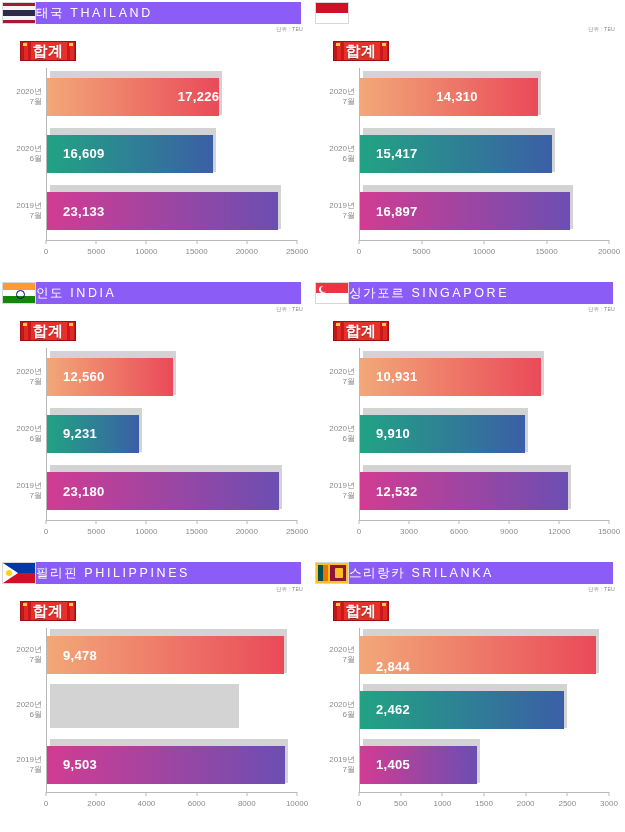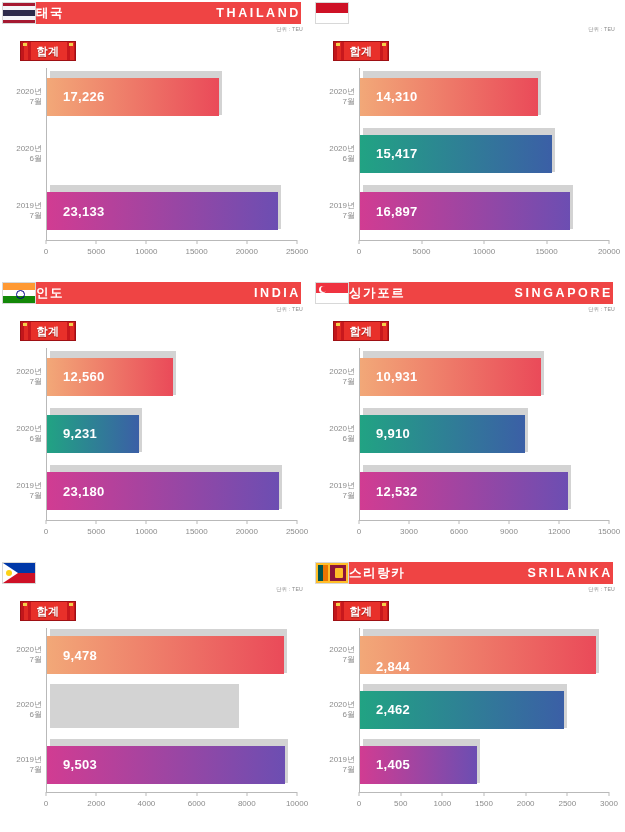"태국" .title-bar { background: #ef4444 -> #8b5cf6; font-weight: bold -> normal; justify-content: space-between -> flex-start }
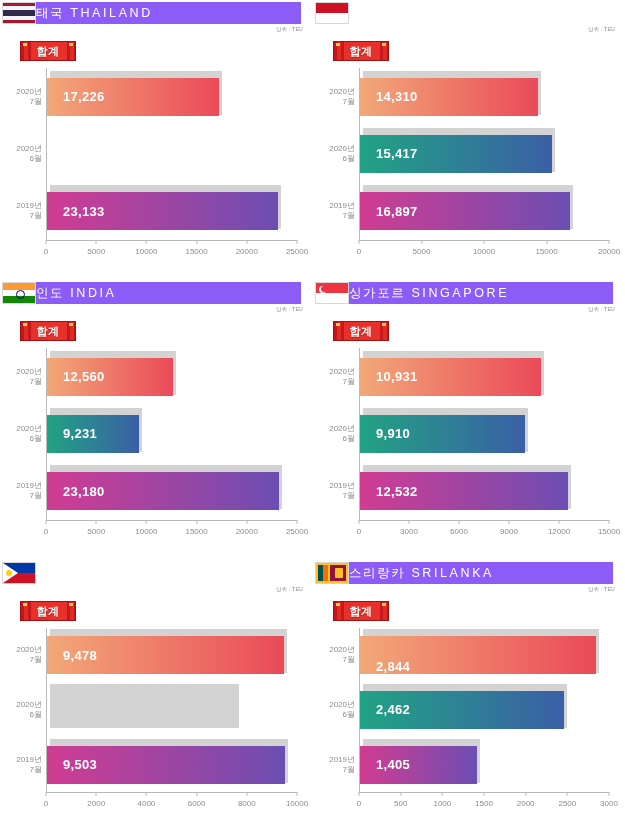"합계" .sum-badge .txt { font-size: 11px -> 15px }
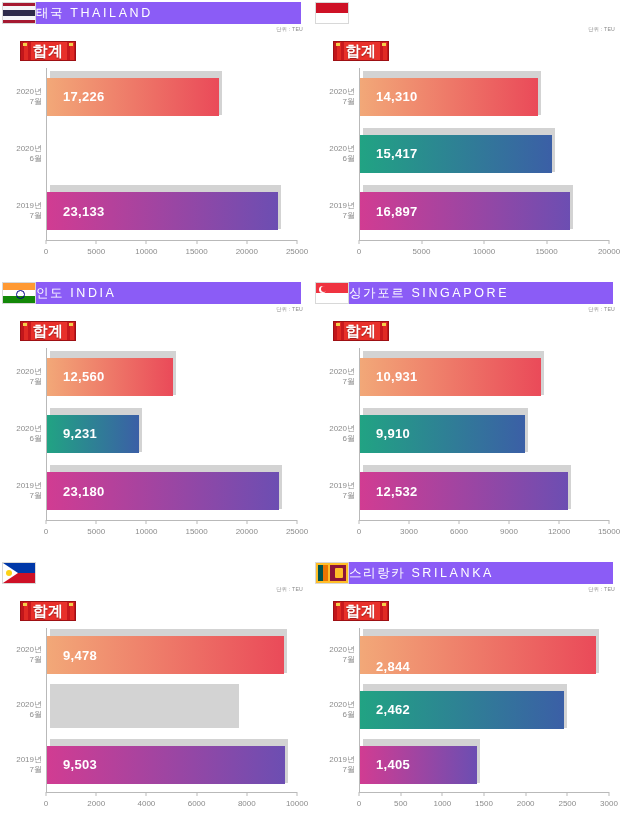"17,226" div.bar { justify-content: none -> flex-end }
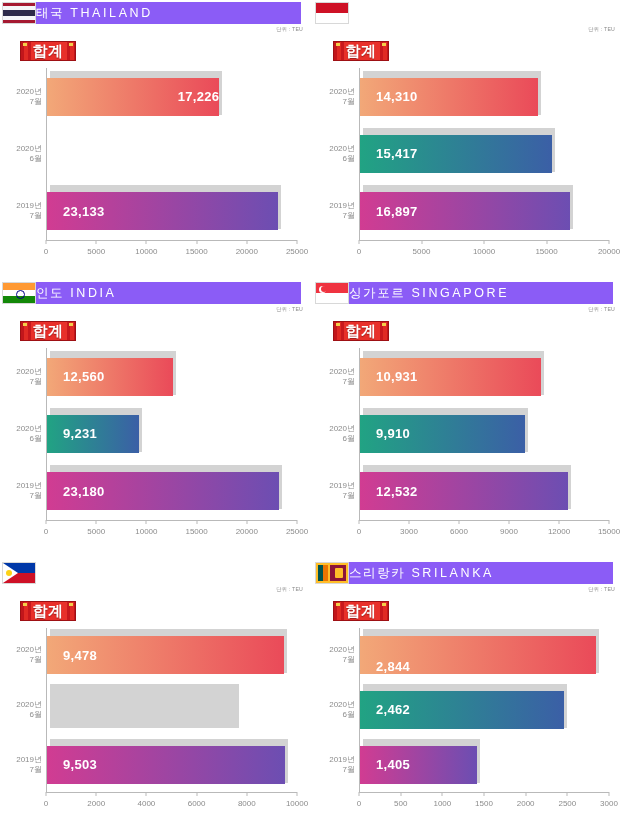"14,310" div.bar { justify-content: none -> center }
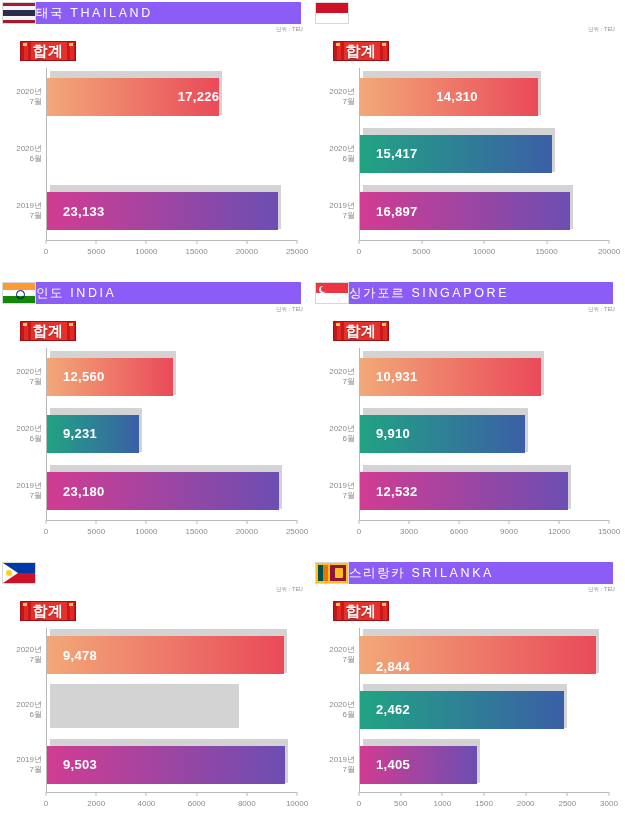"16,609" div.bar-wrap { html: none -> <div> <div></div> <div> <span>16,609</span> </div> </div> }
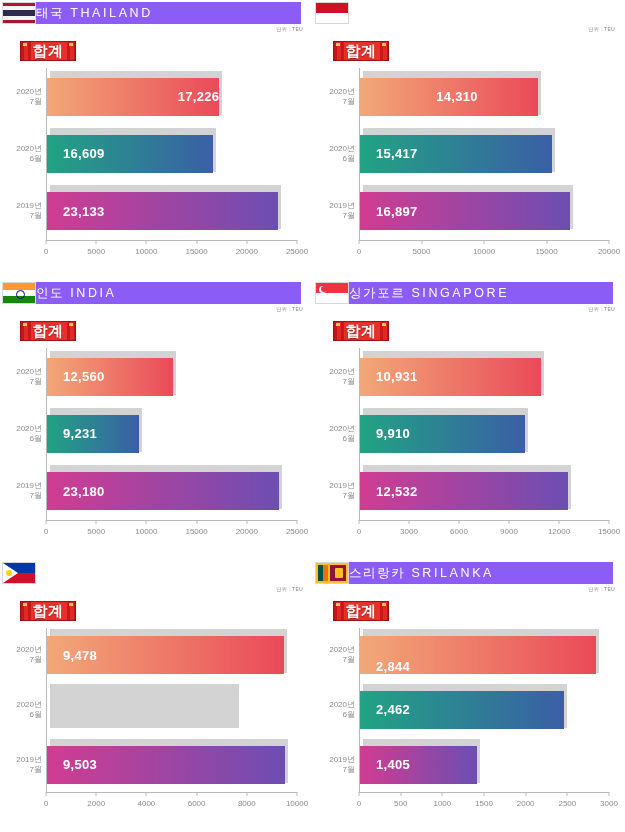"필리핀" div.title-bar { html: none -> <div> <span>필리핀</span> <span>PHILIPPINES</span> </div> }
